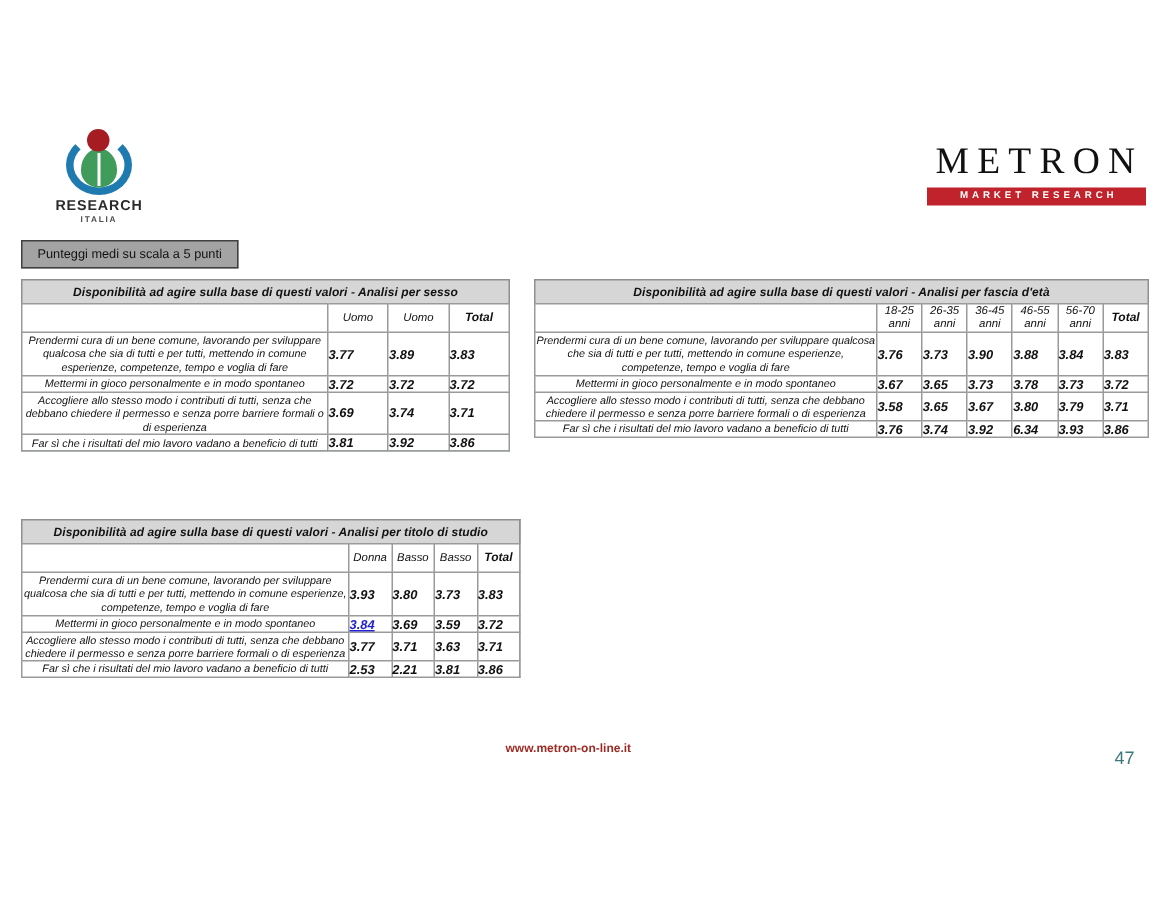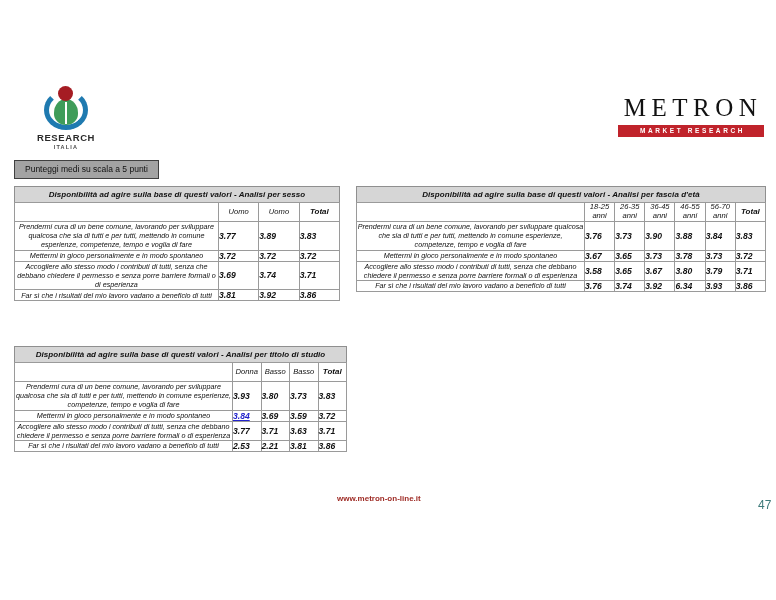"47" .page-num { margin-left: 15px -> none }
